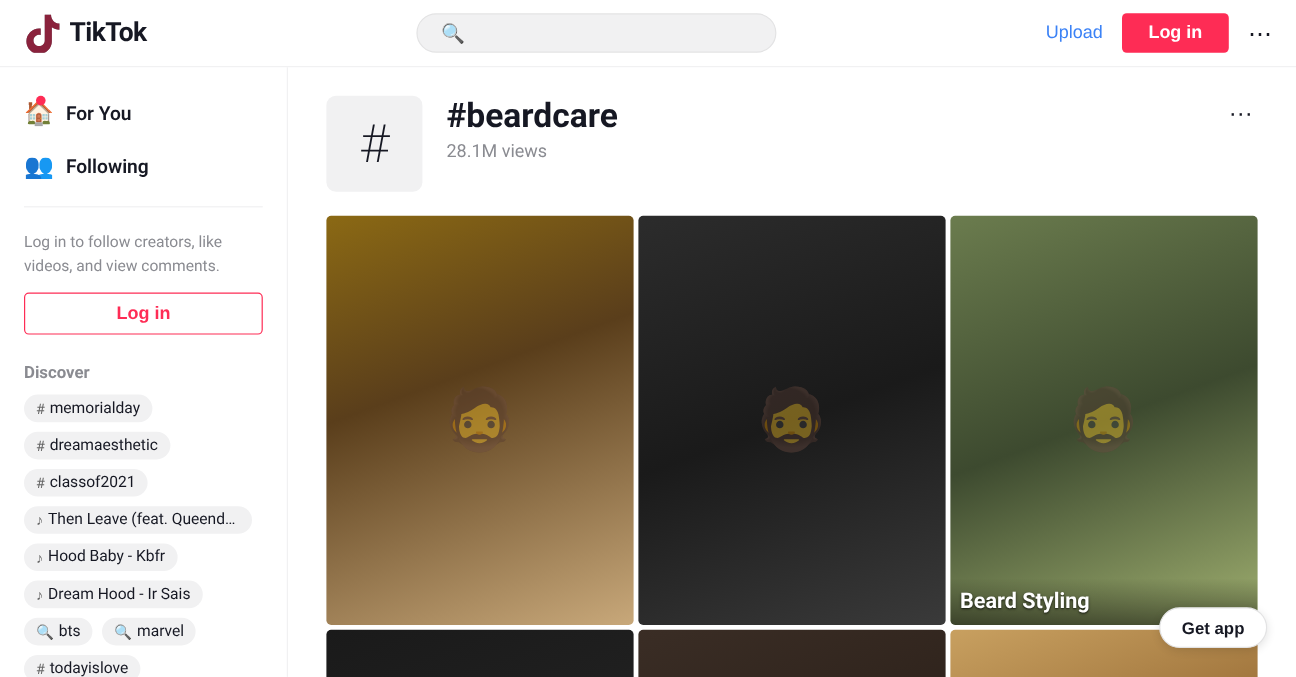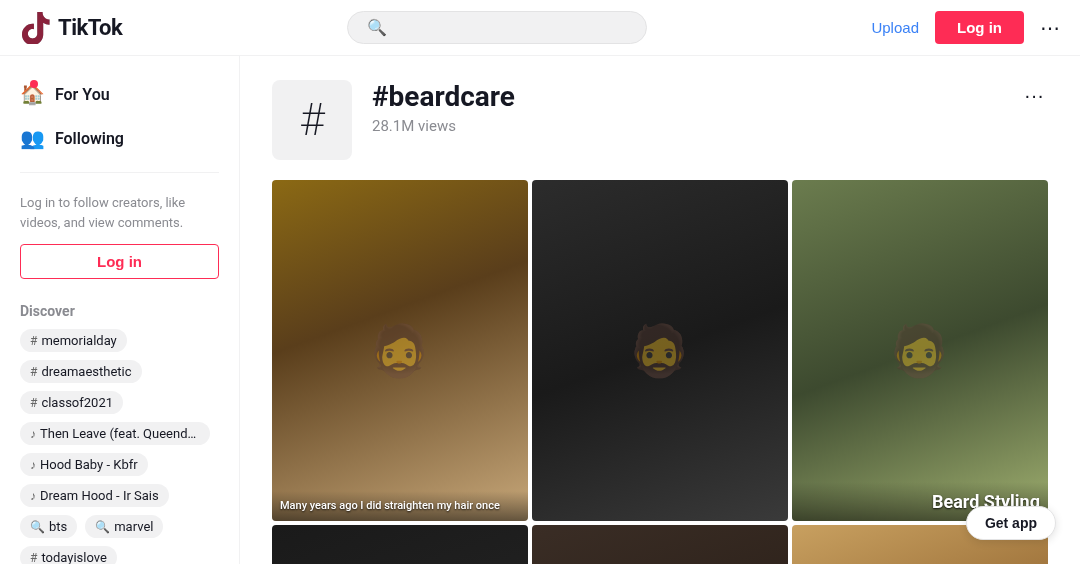"Many years ago I did" div.video-overlay { html: <div> <div>Many years ago I did straighten my hair once</div> </div> -> none }
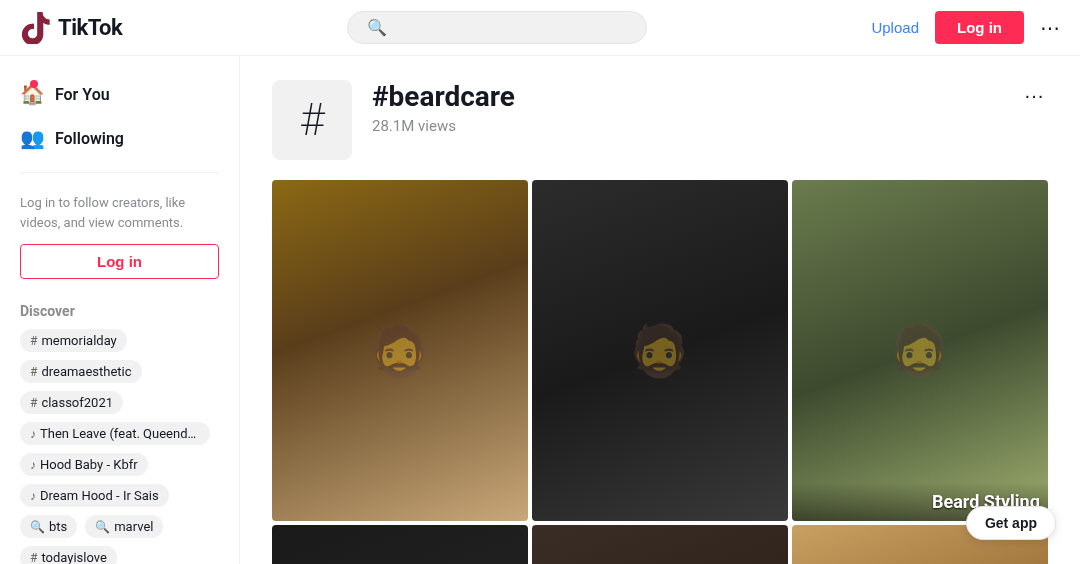"Beard Styling" div.overlay-text-main { text-align: right -> none }
